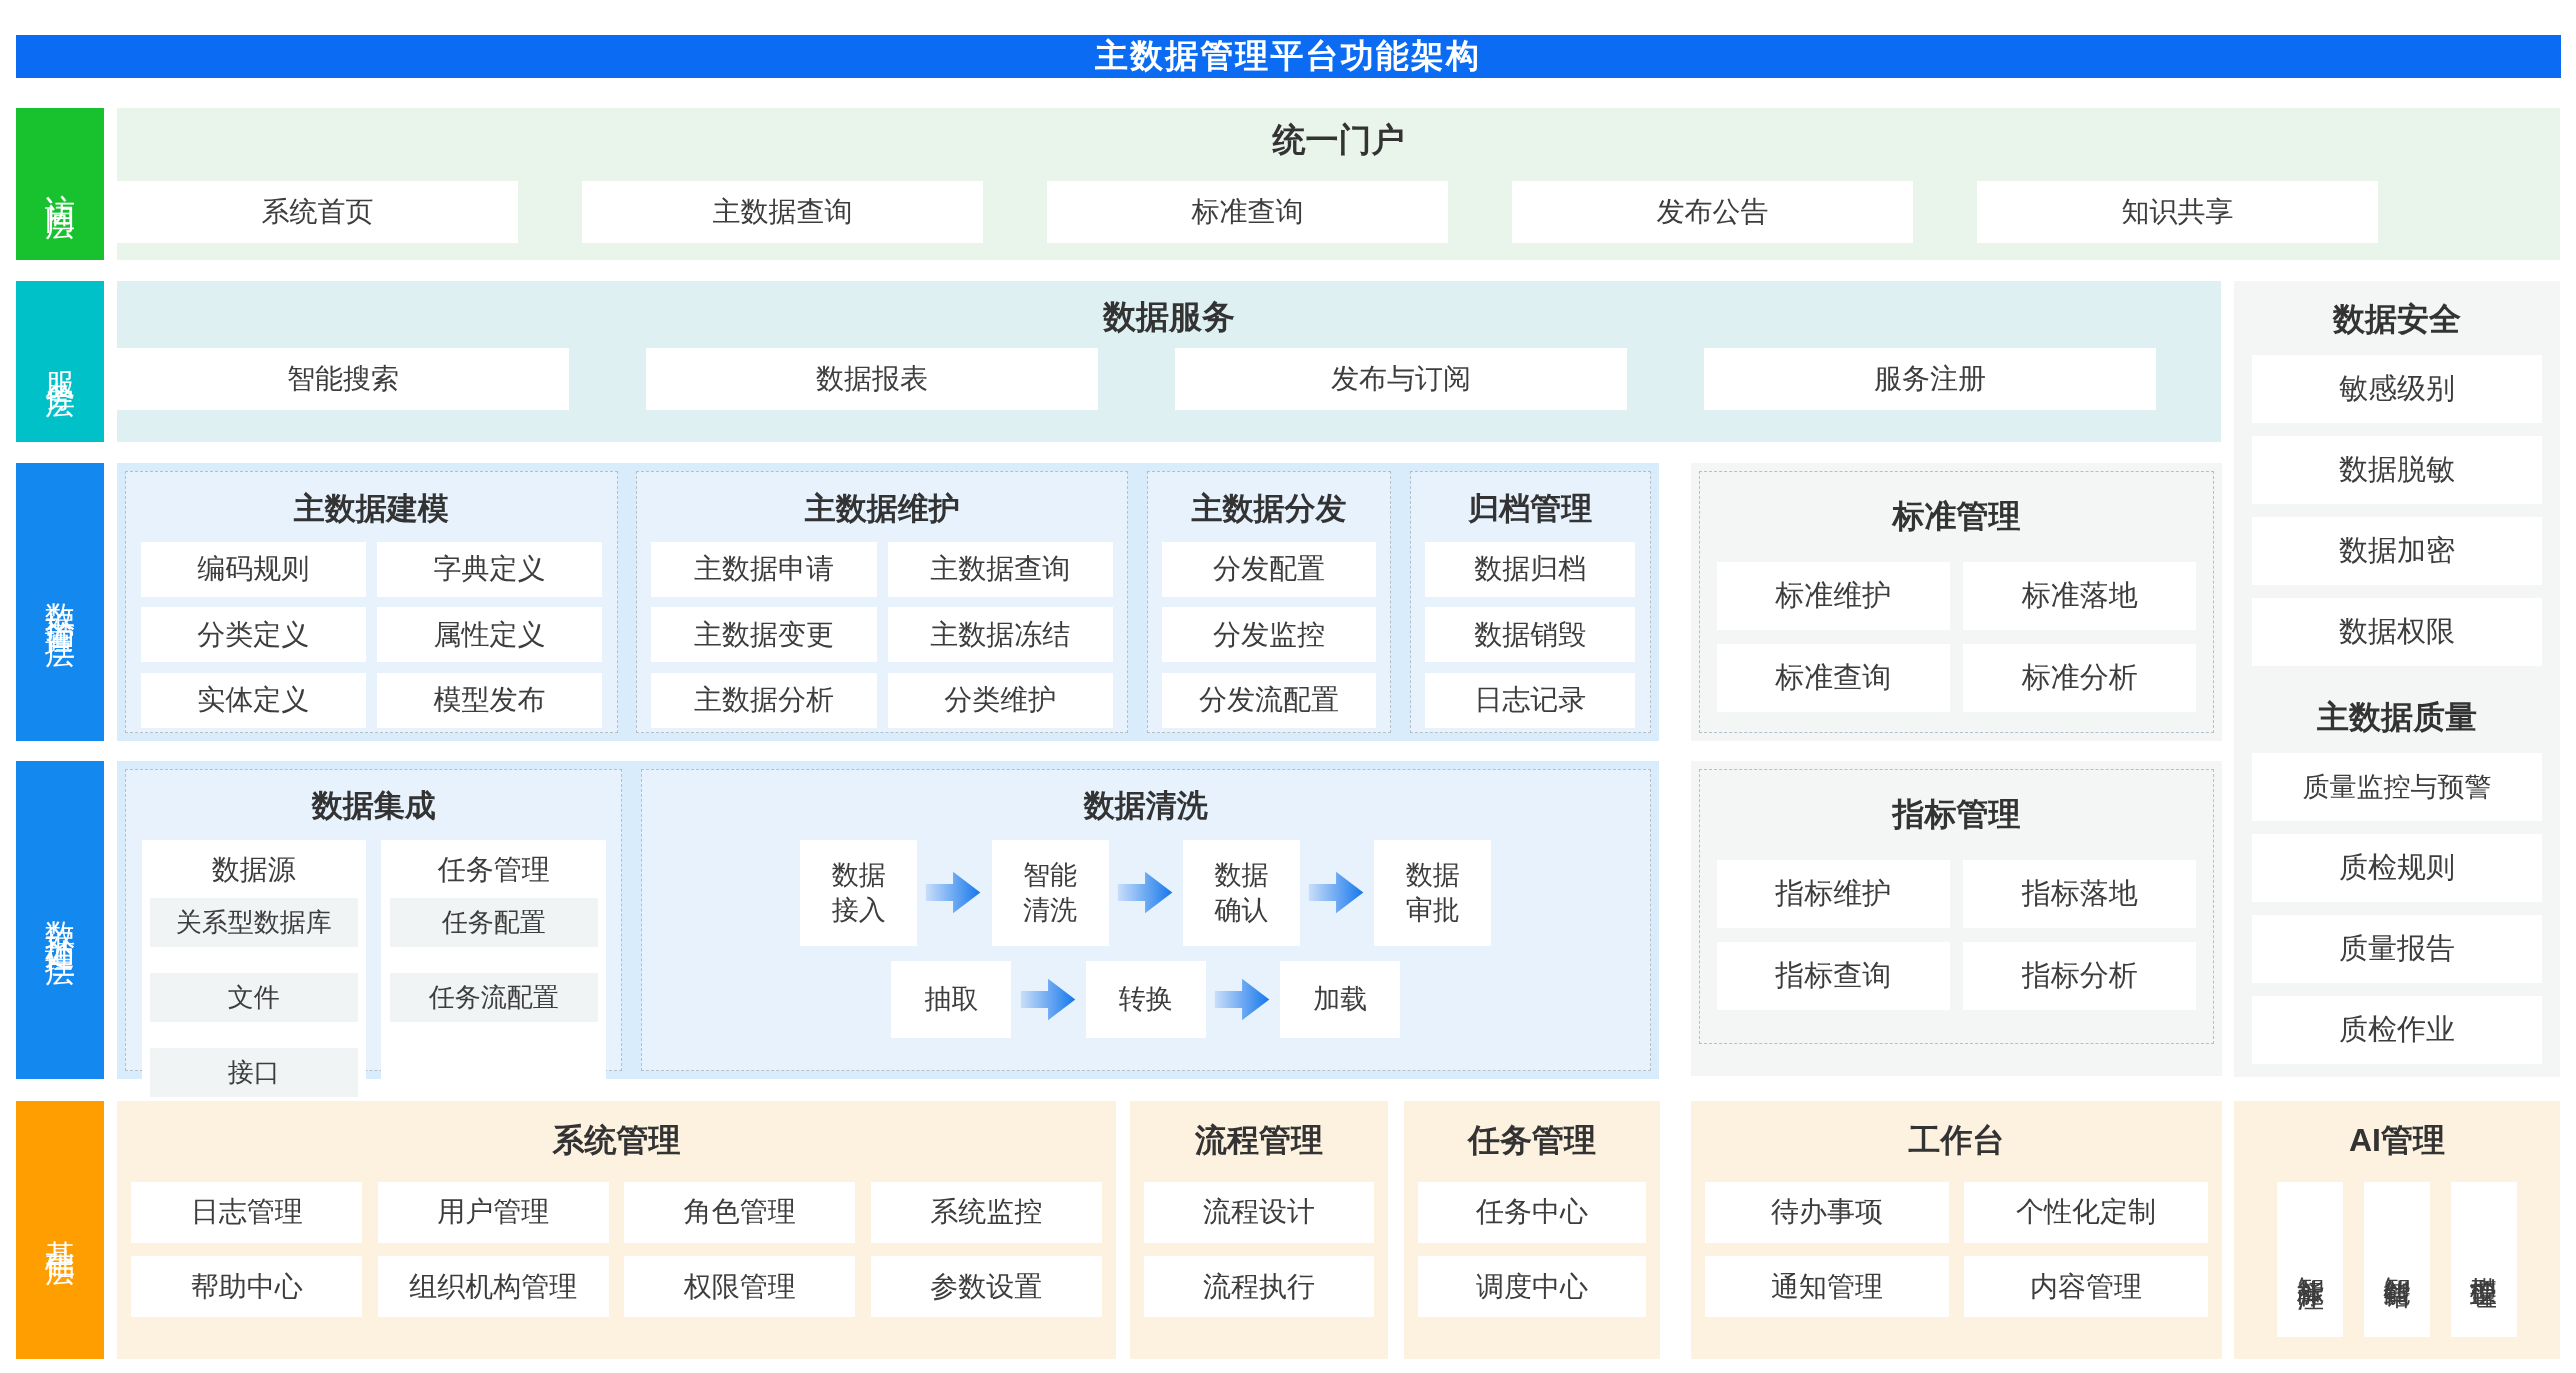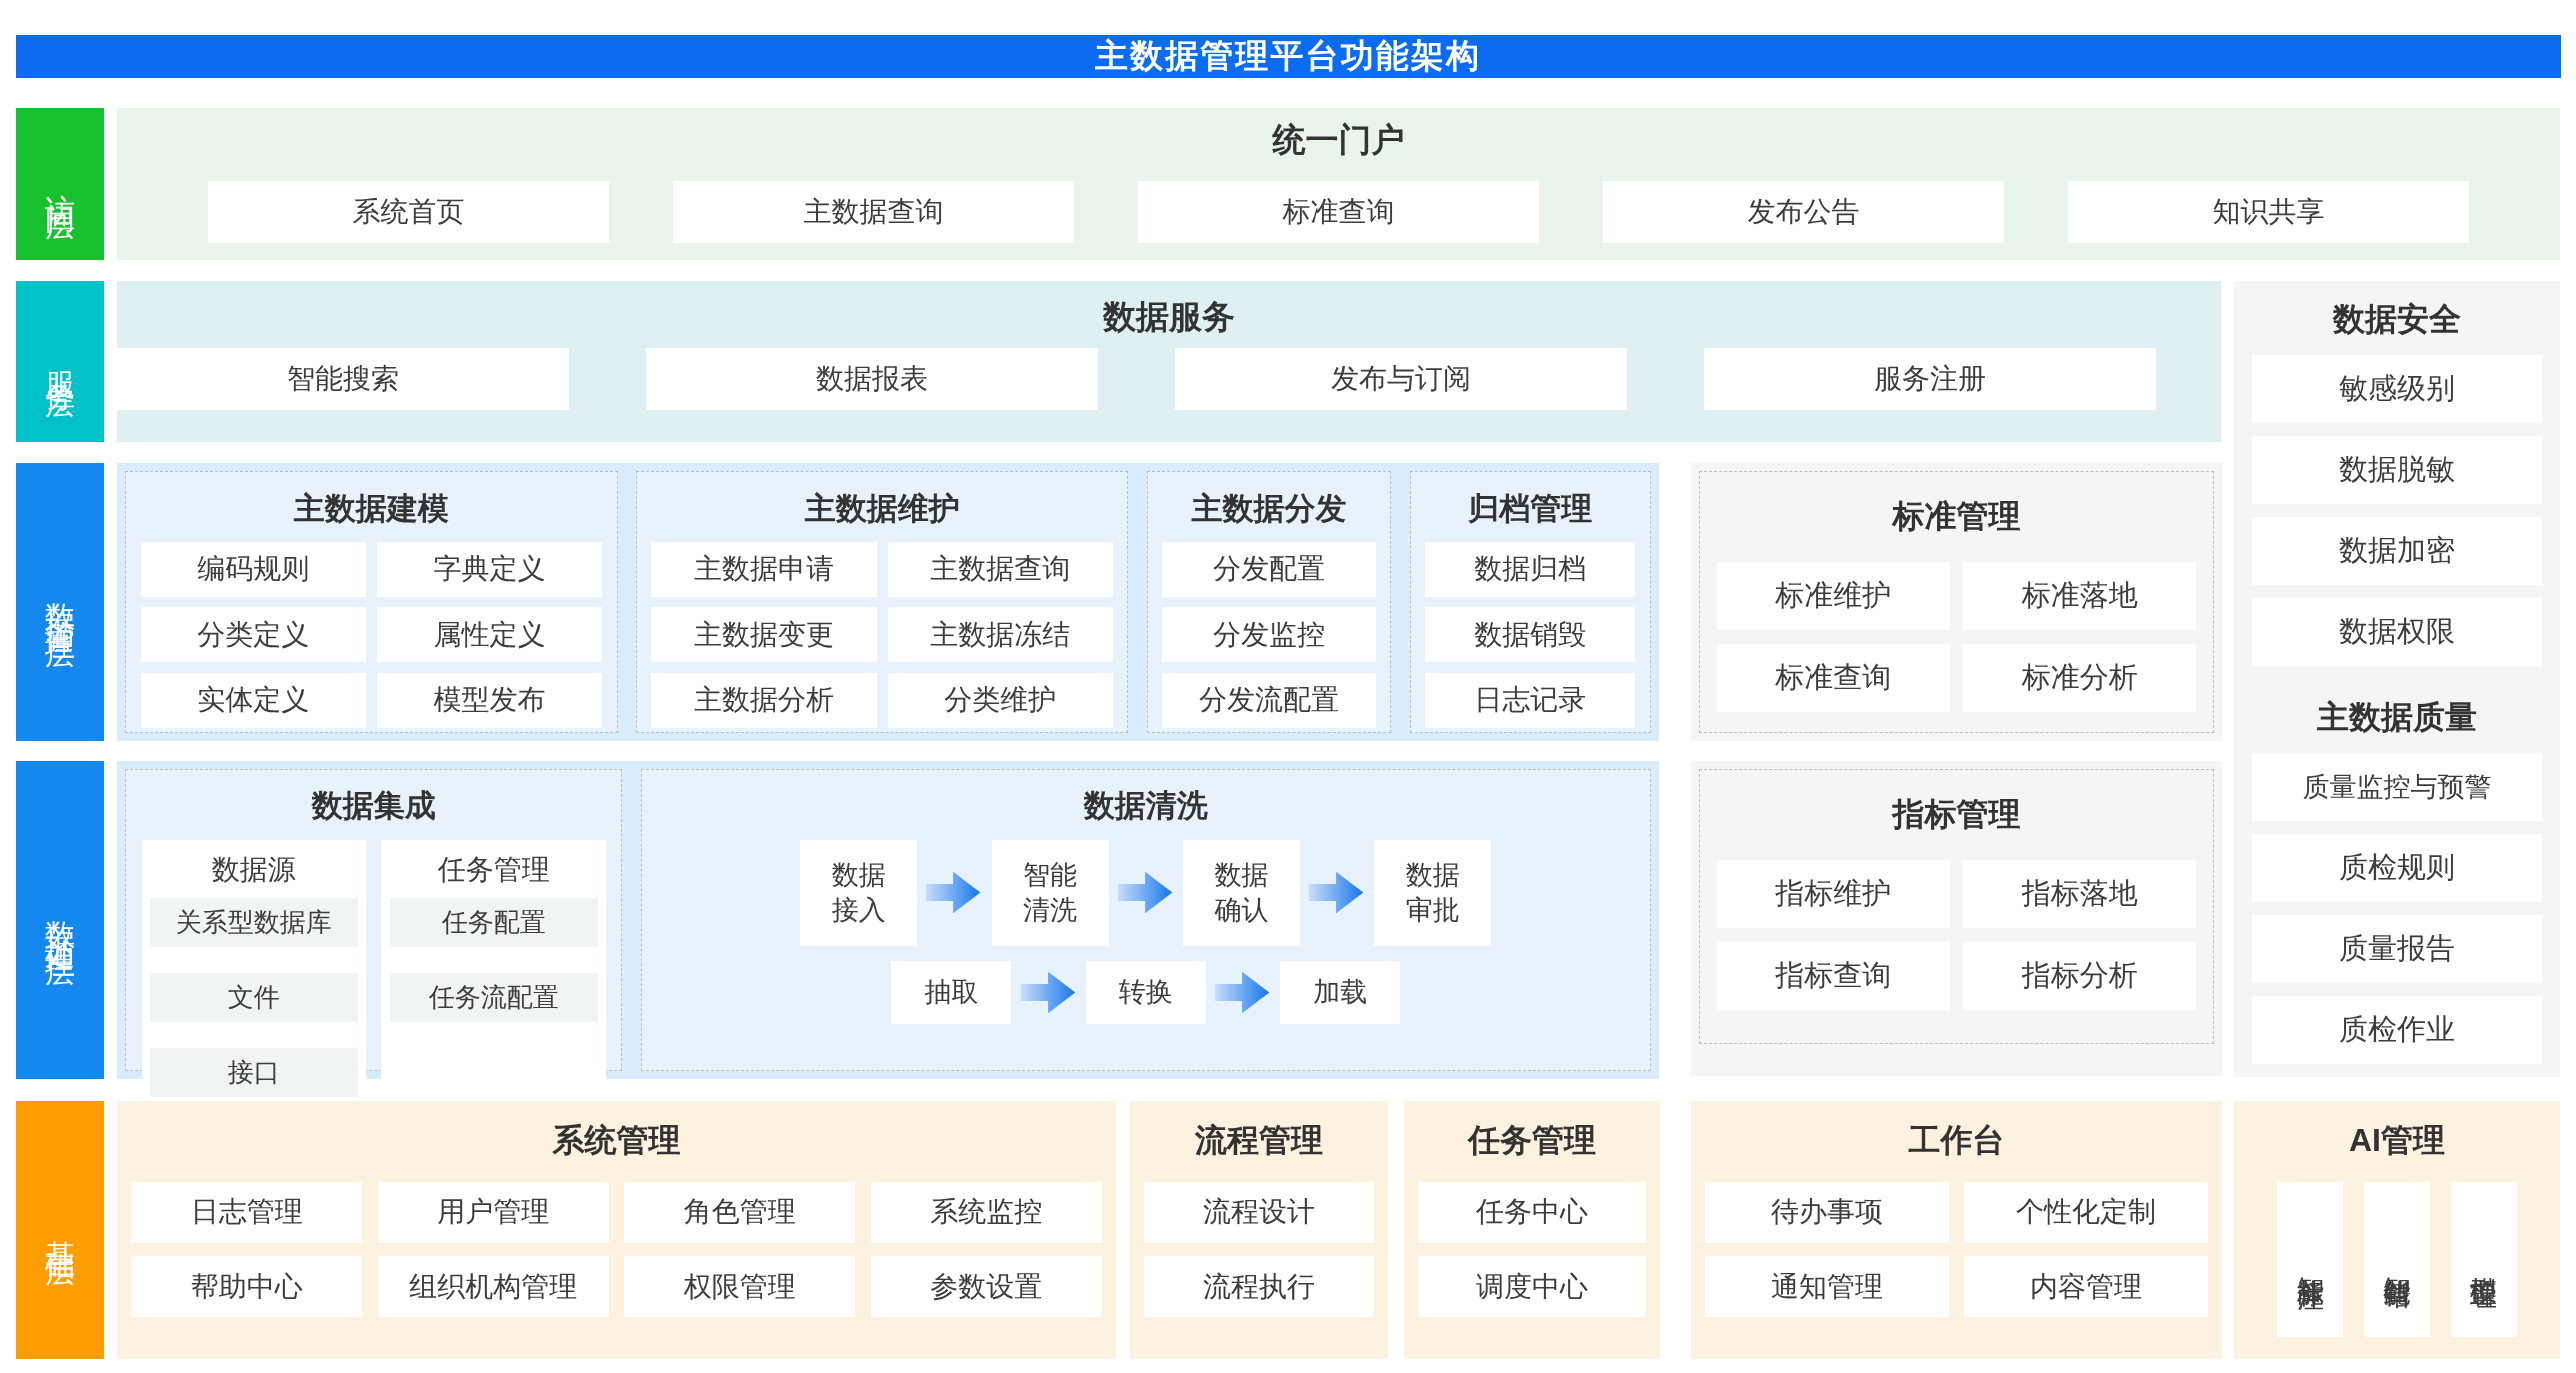"系统首页" .access-panel .btn-row { justify-content: center -> none }
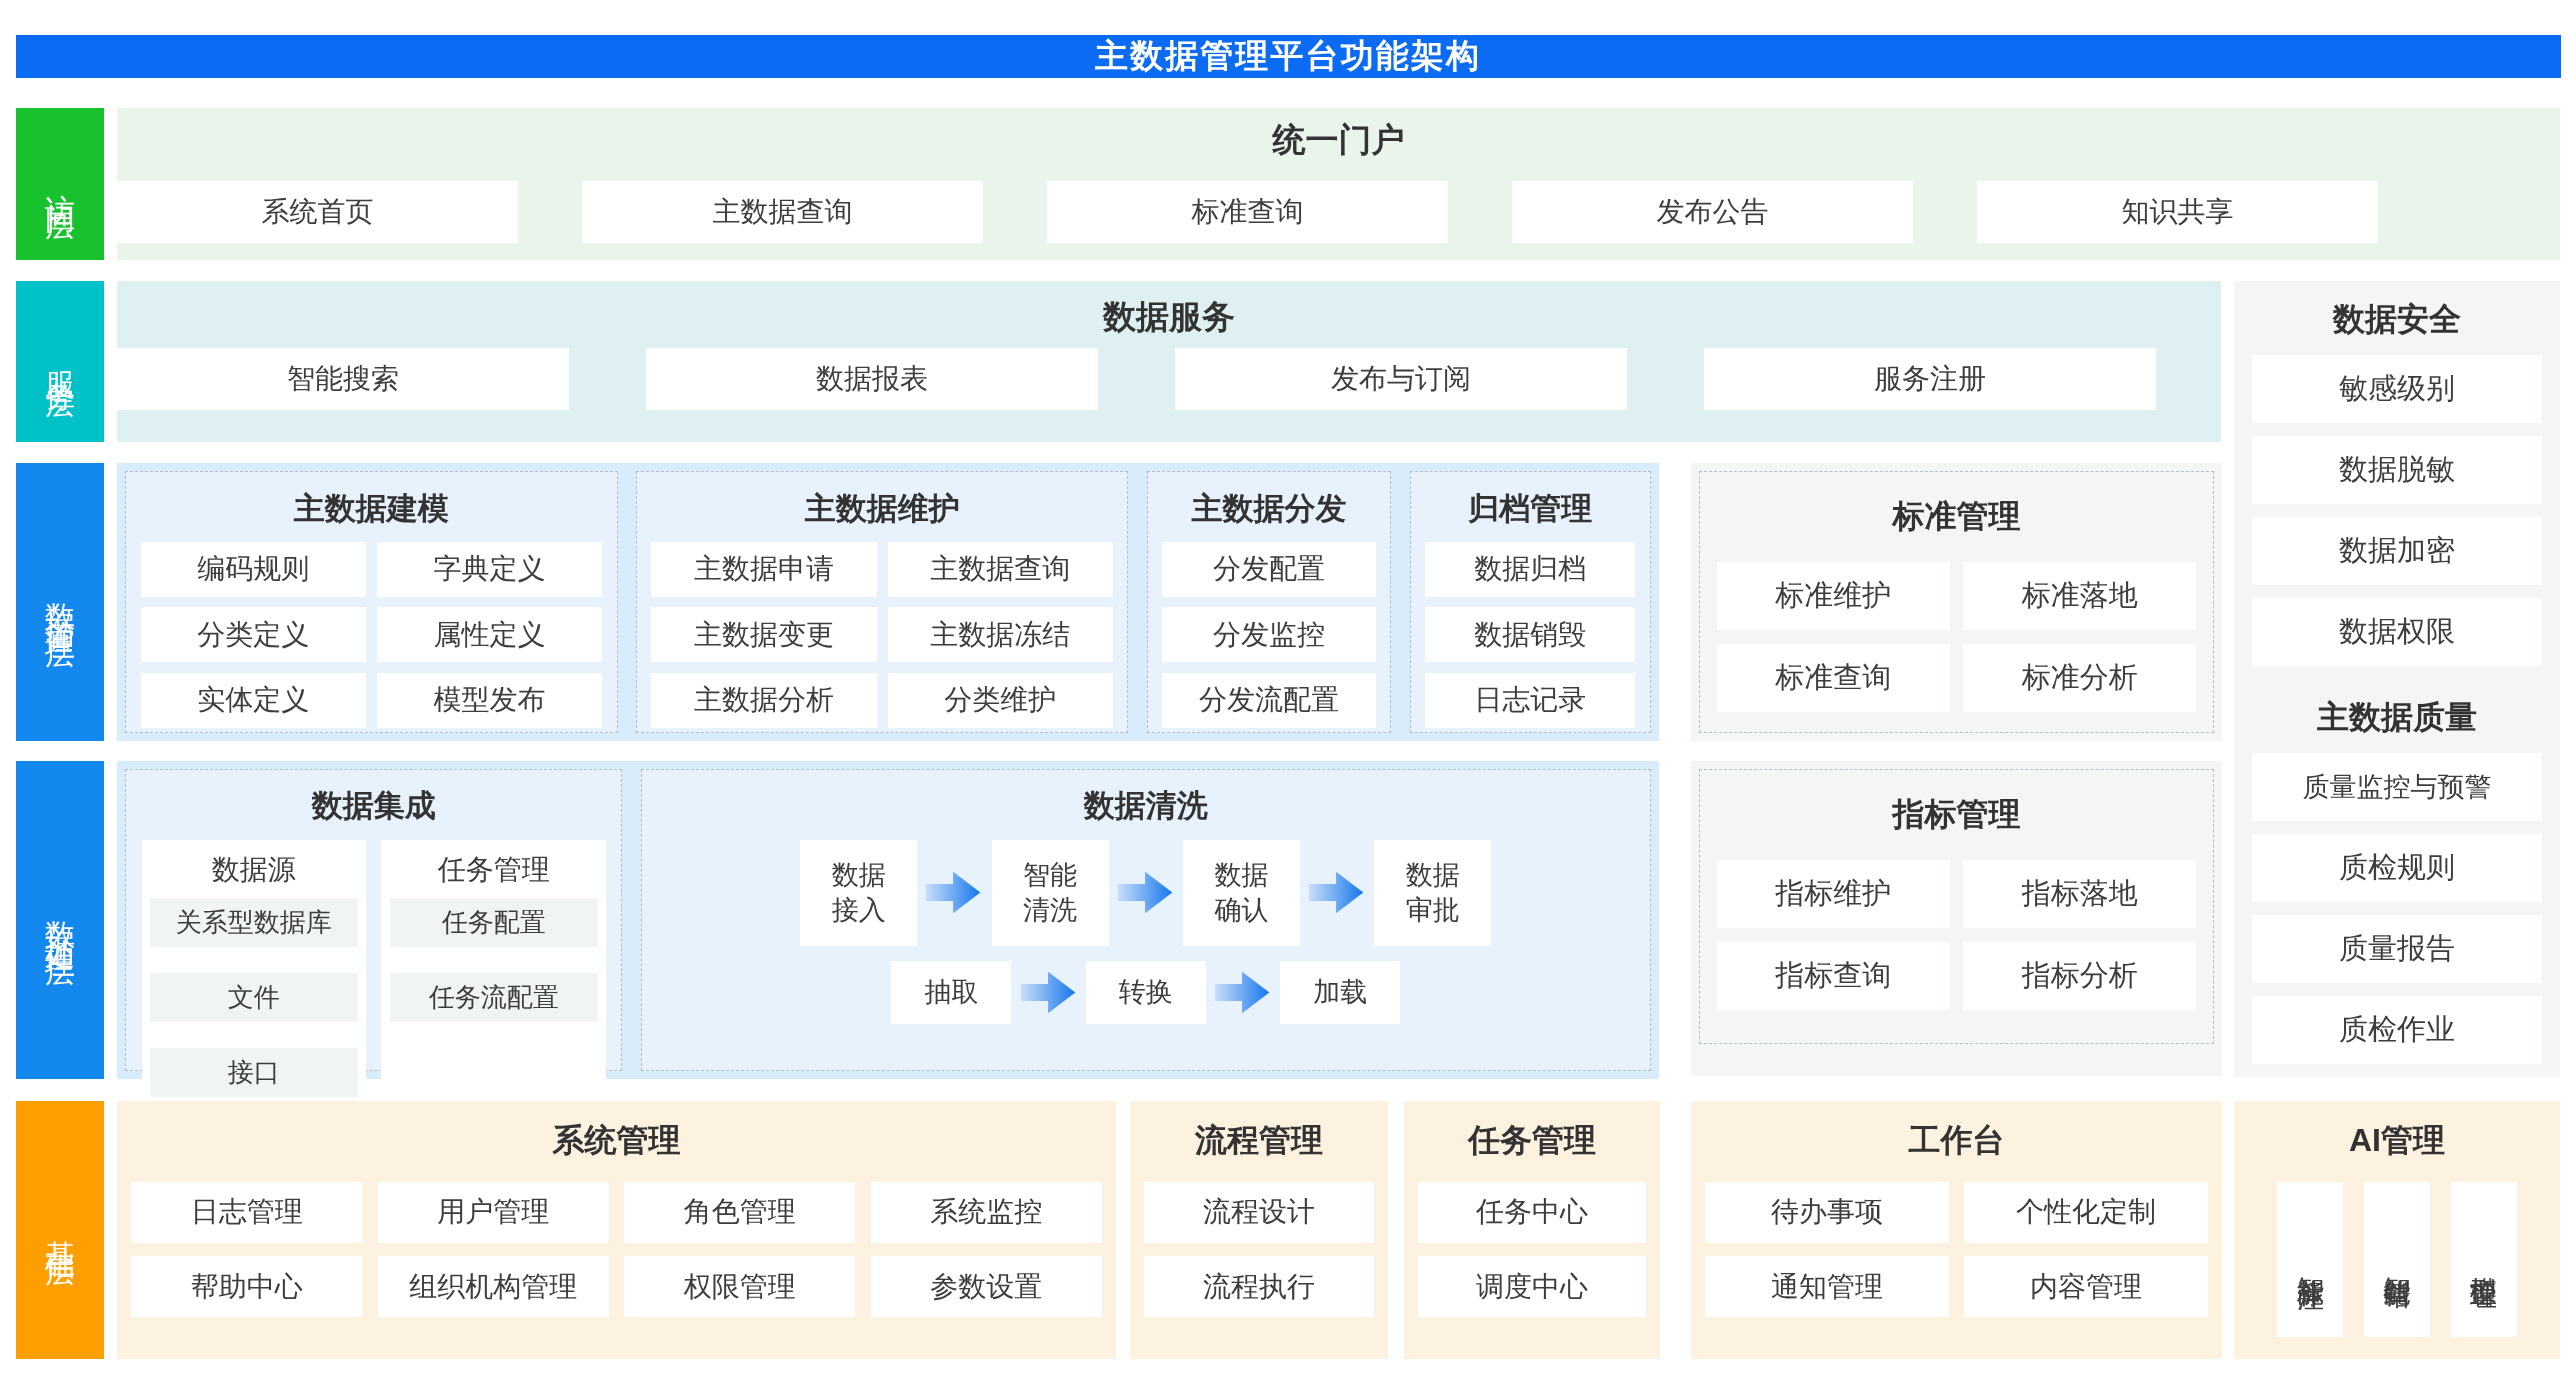"抽取" .flow-row.bottom .flow-box { height: 63px -> 77px }
